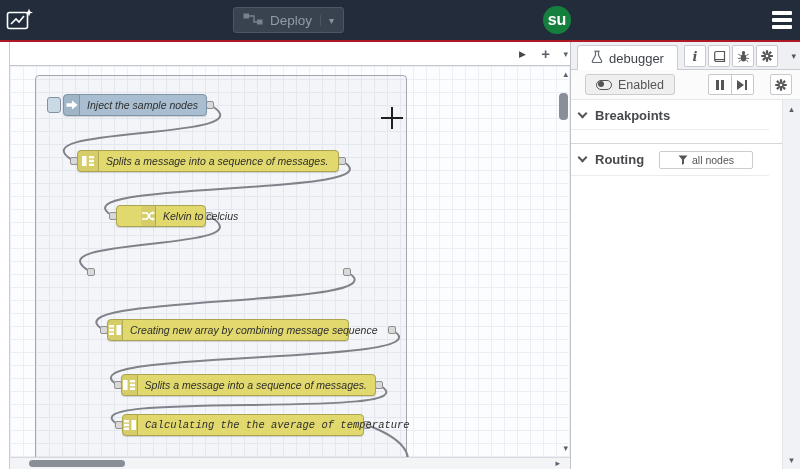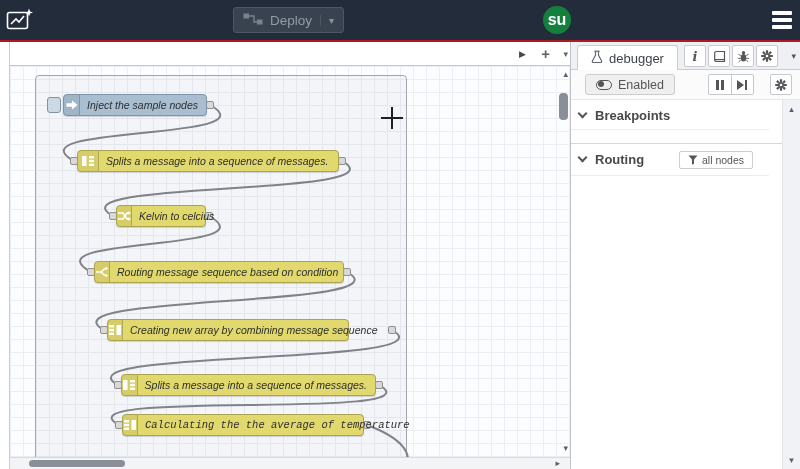"all nodes" .filter-btn { padding: 0 8px -> 0 18px }
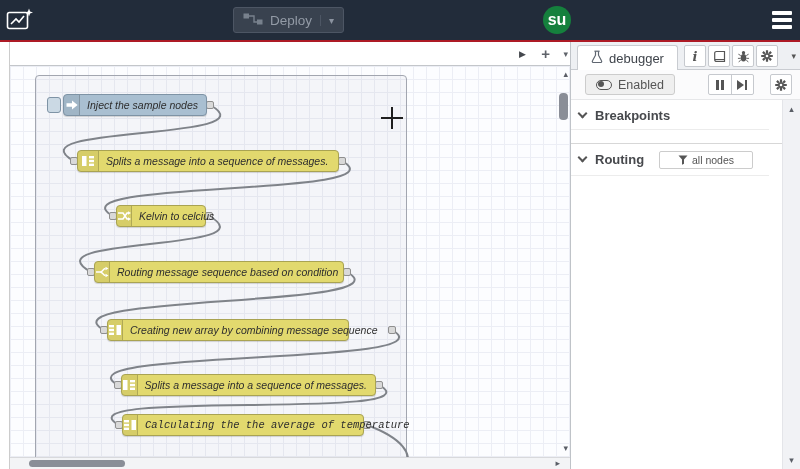"Kelvin to celcius" div.fnode { padding-left: none -> 24px }
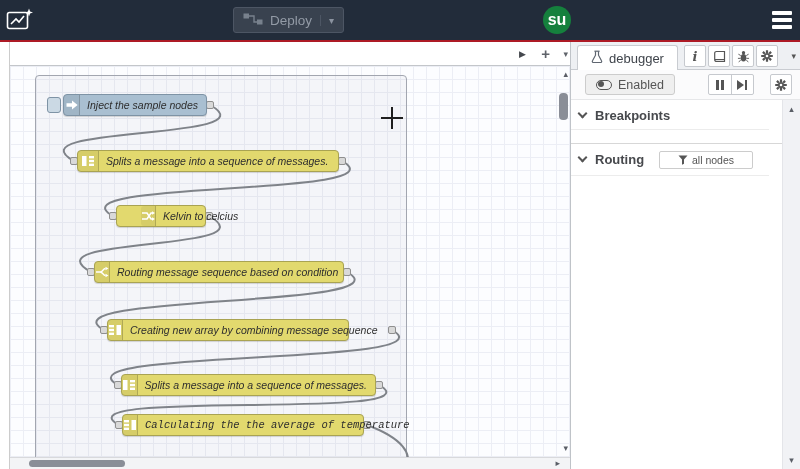"Routing message sequence based on" div.fnode { html: <div> <span> <svg> <path></path> <polygon></polygon> <polygon></polygon> </svg> </span> <span>Routing message sequence based on condition</span> </div> -> none }
